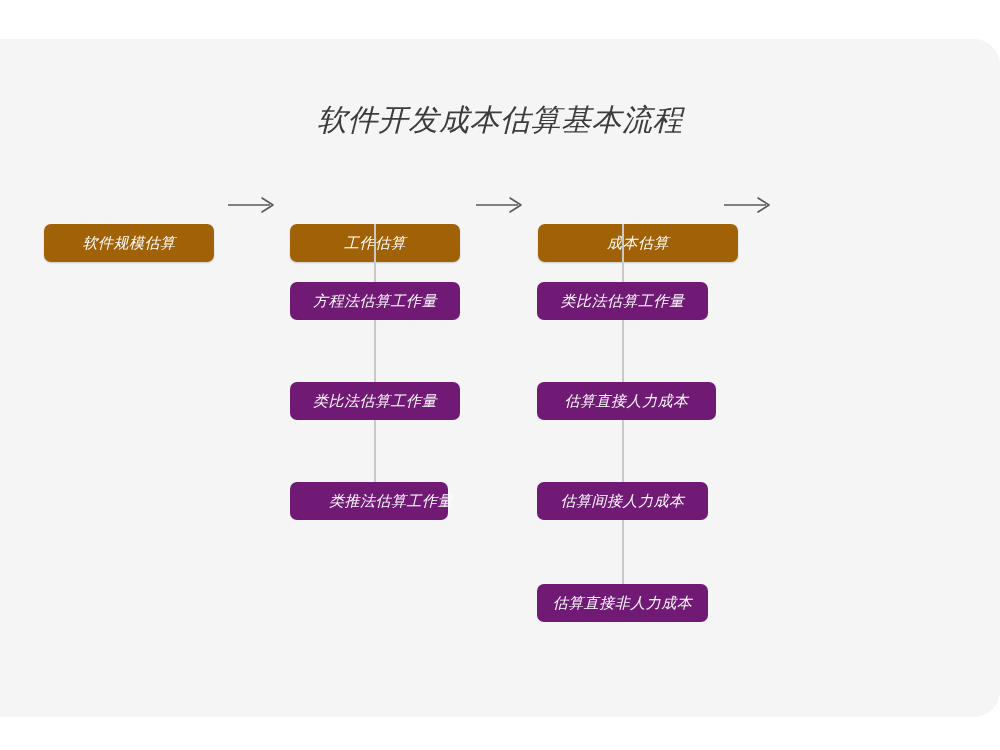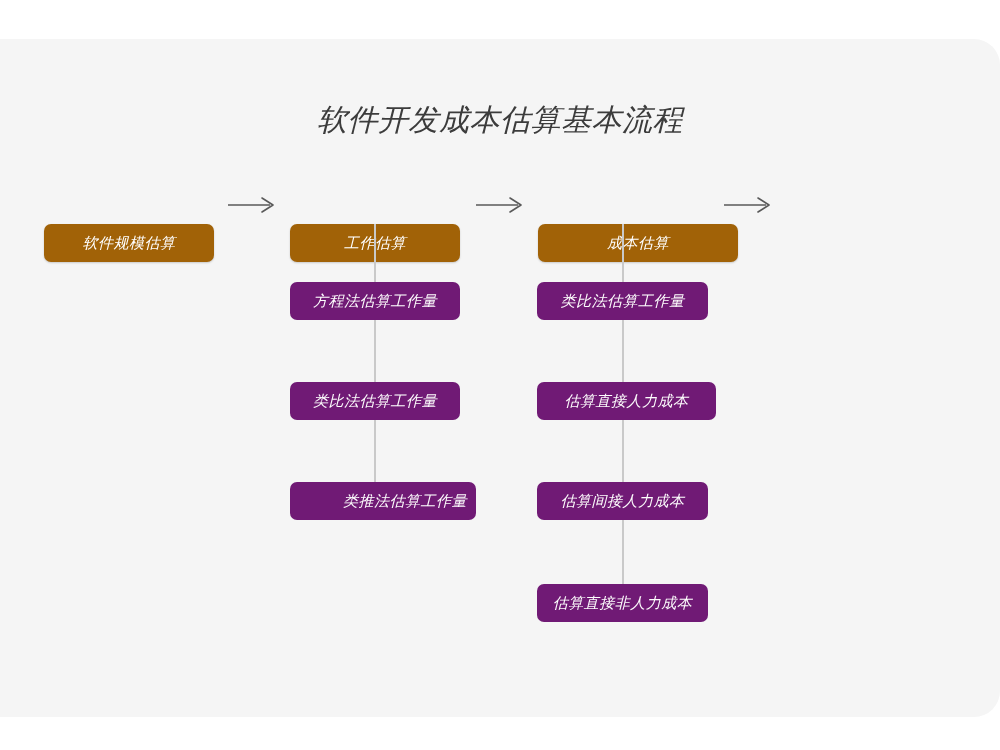"类推法估算工作量" div.node { width: 186px -> 158px }
